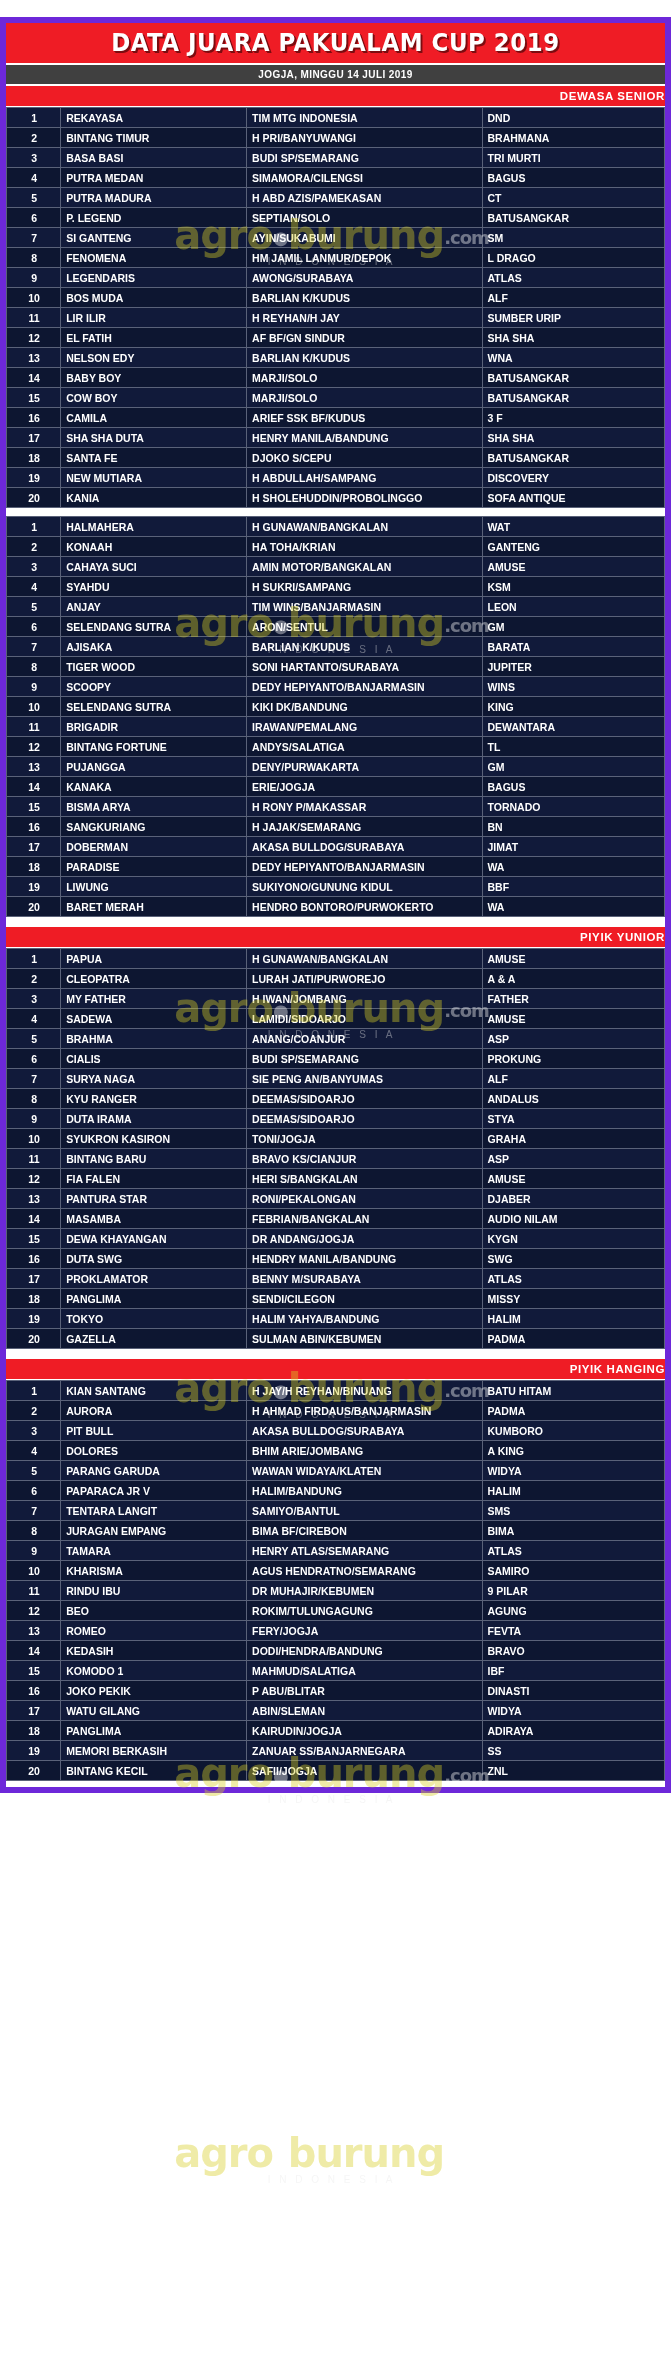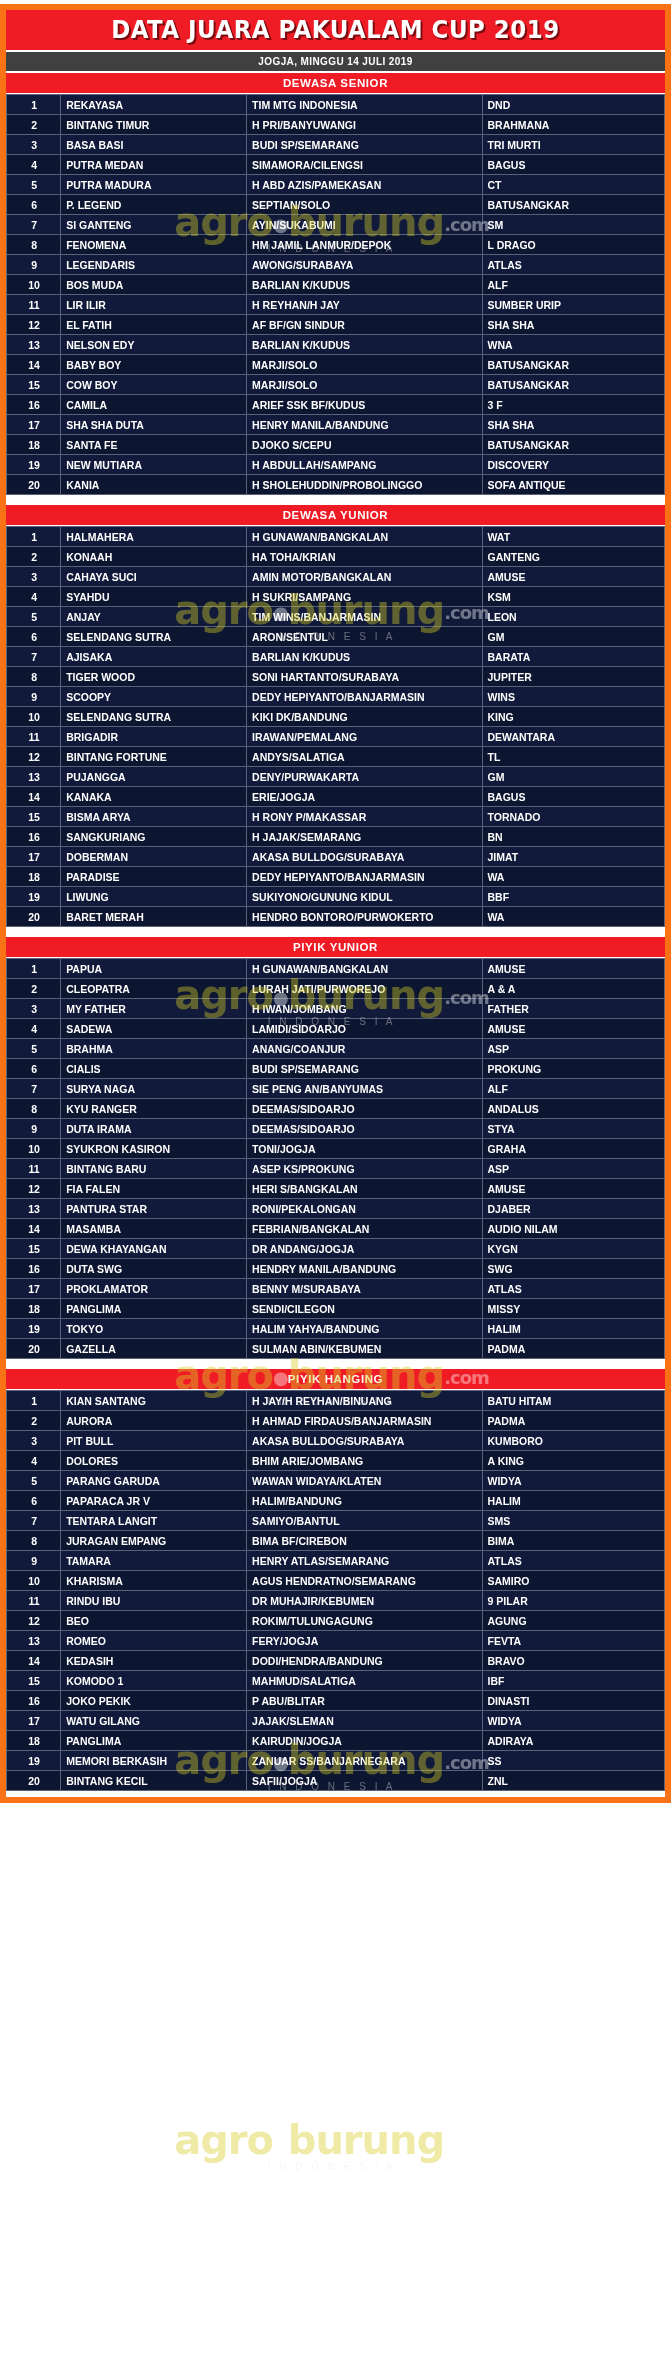"DATA JUARA PAKUALAM CUP 2019" .frame { border: 6px solid #f97316 -> 6px solid #6d28d9; margin: 4px auto -> 17px auto }
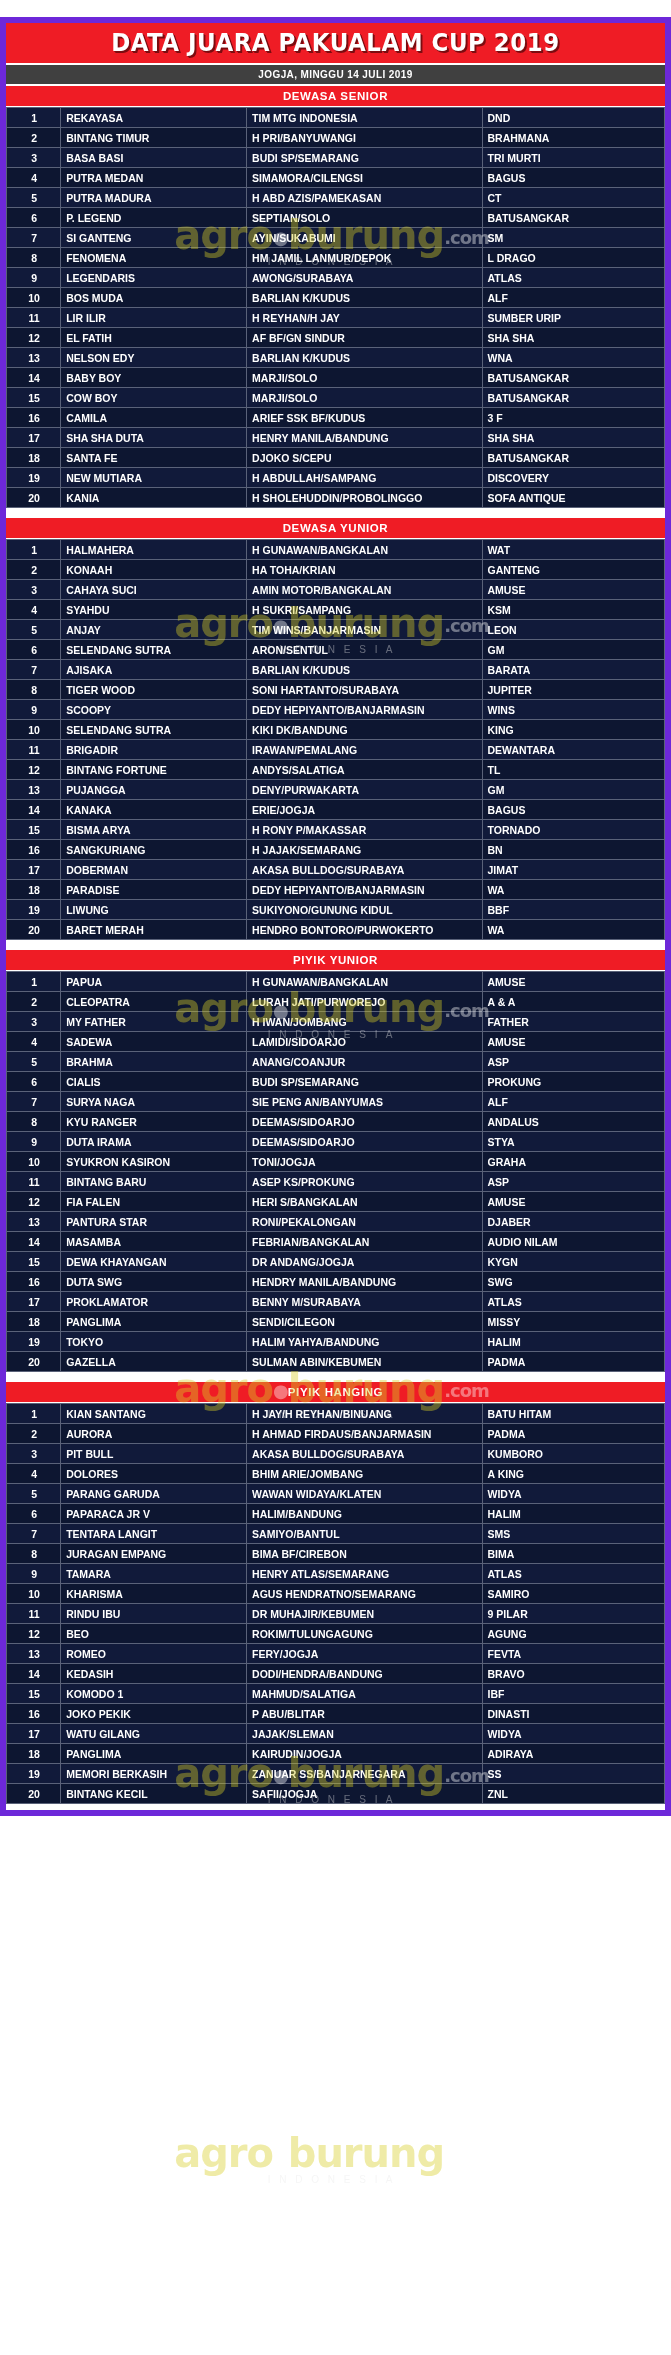"DEWASA SENIOR" .section-header { text-align: center -> right }
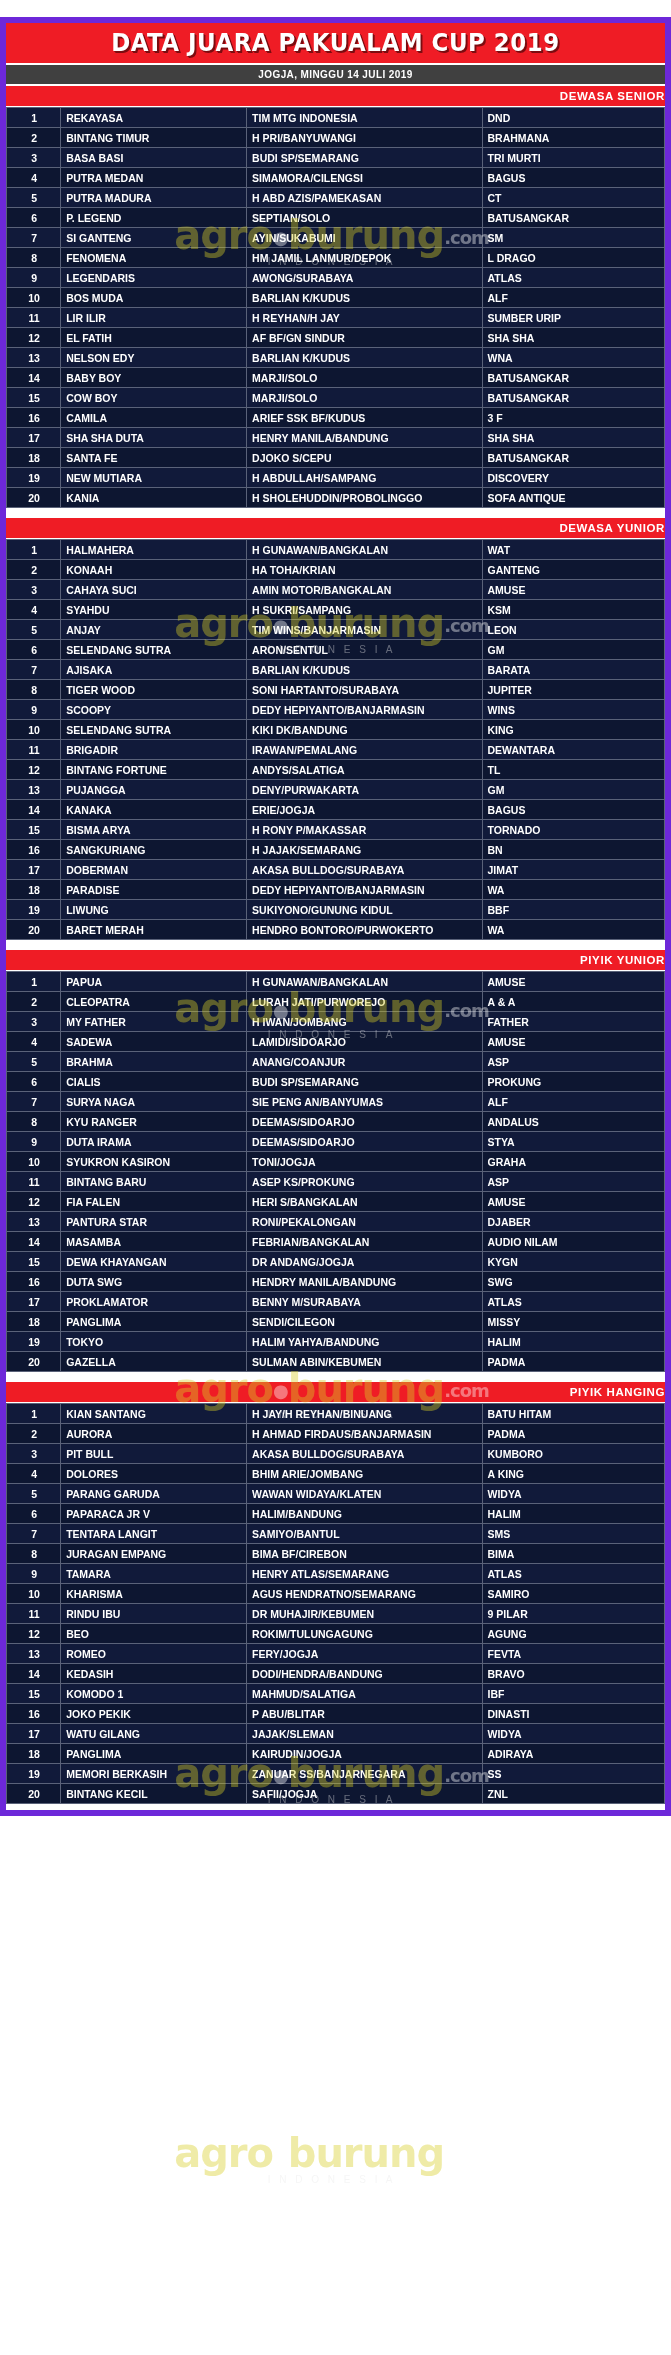"DEWASA YUNIOR" div.section-header { html: <div>DEWASA YUNIOR</div> -> none }
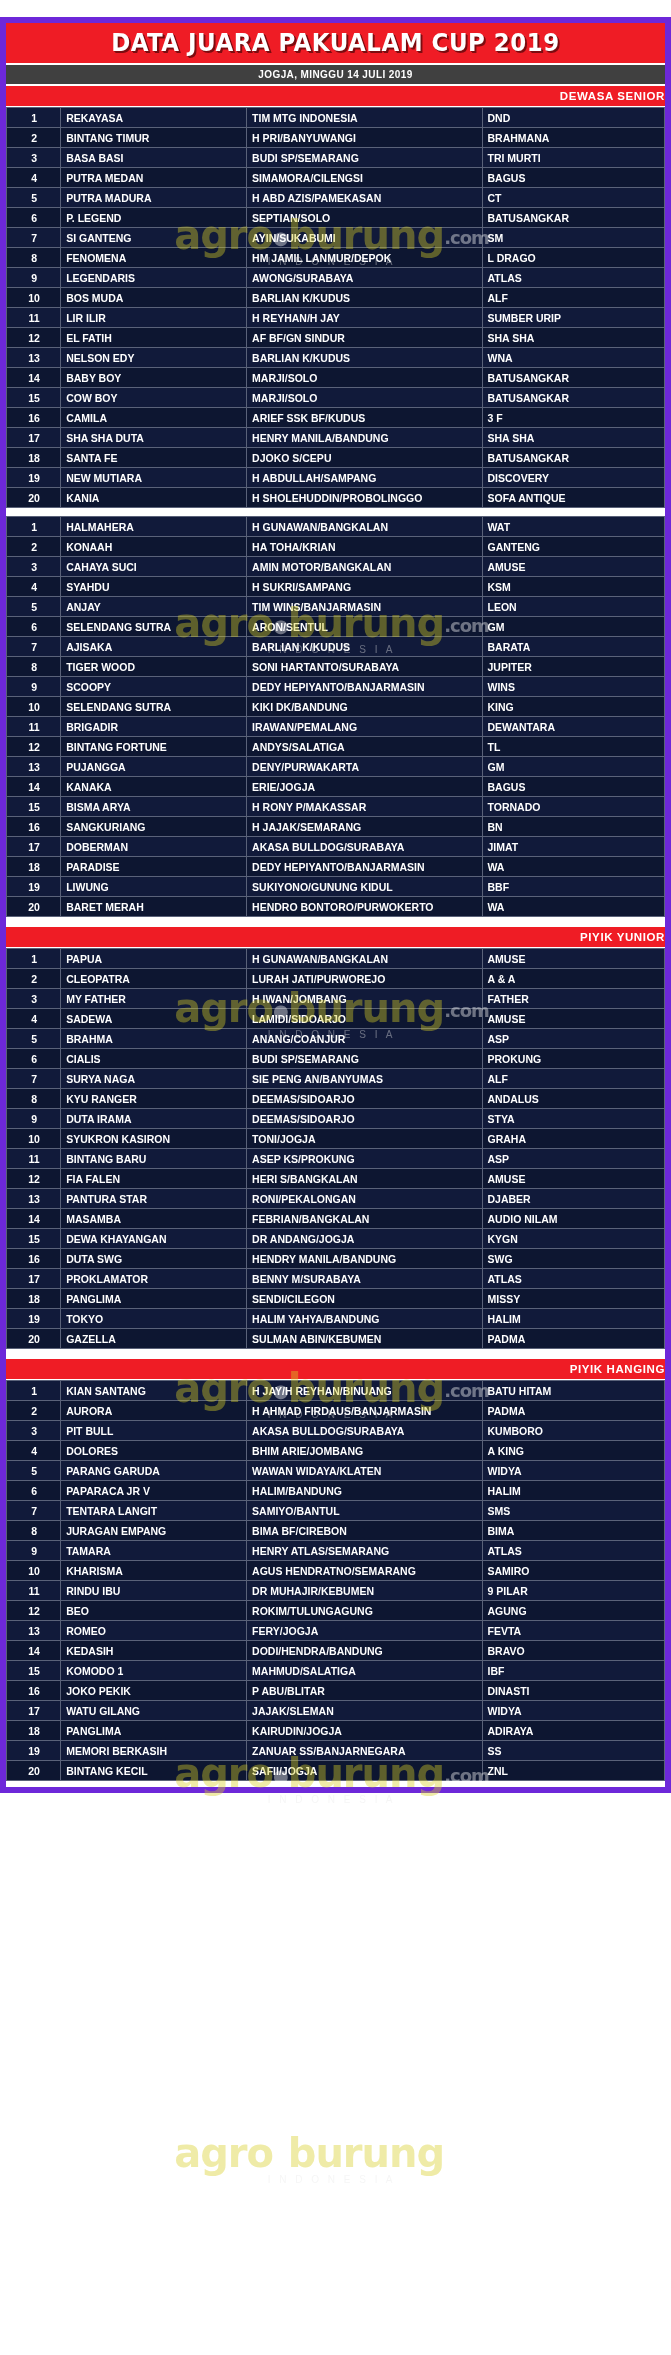"ASEP KS/PROKUNG" td.c-owner { text: ASEP KS/PROKUNG -> BRAVO KS/CIANJUR }
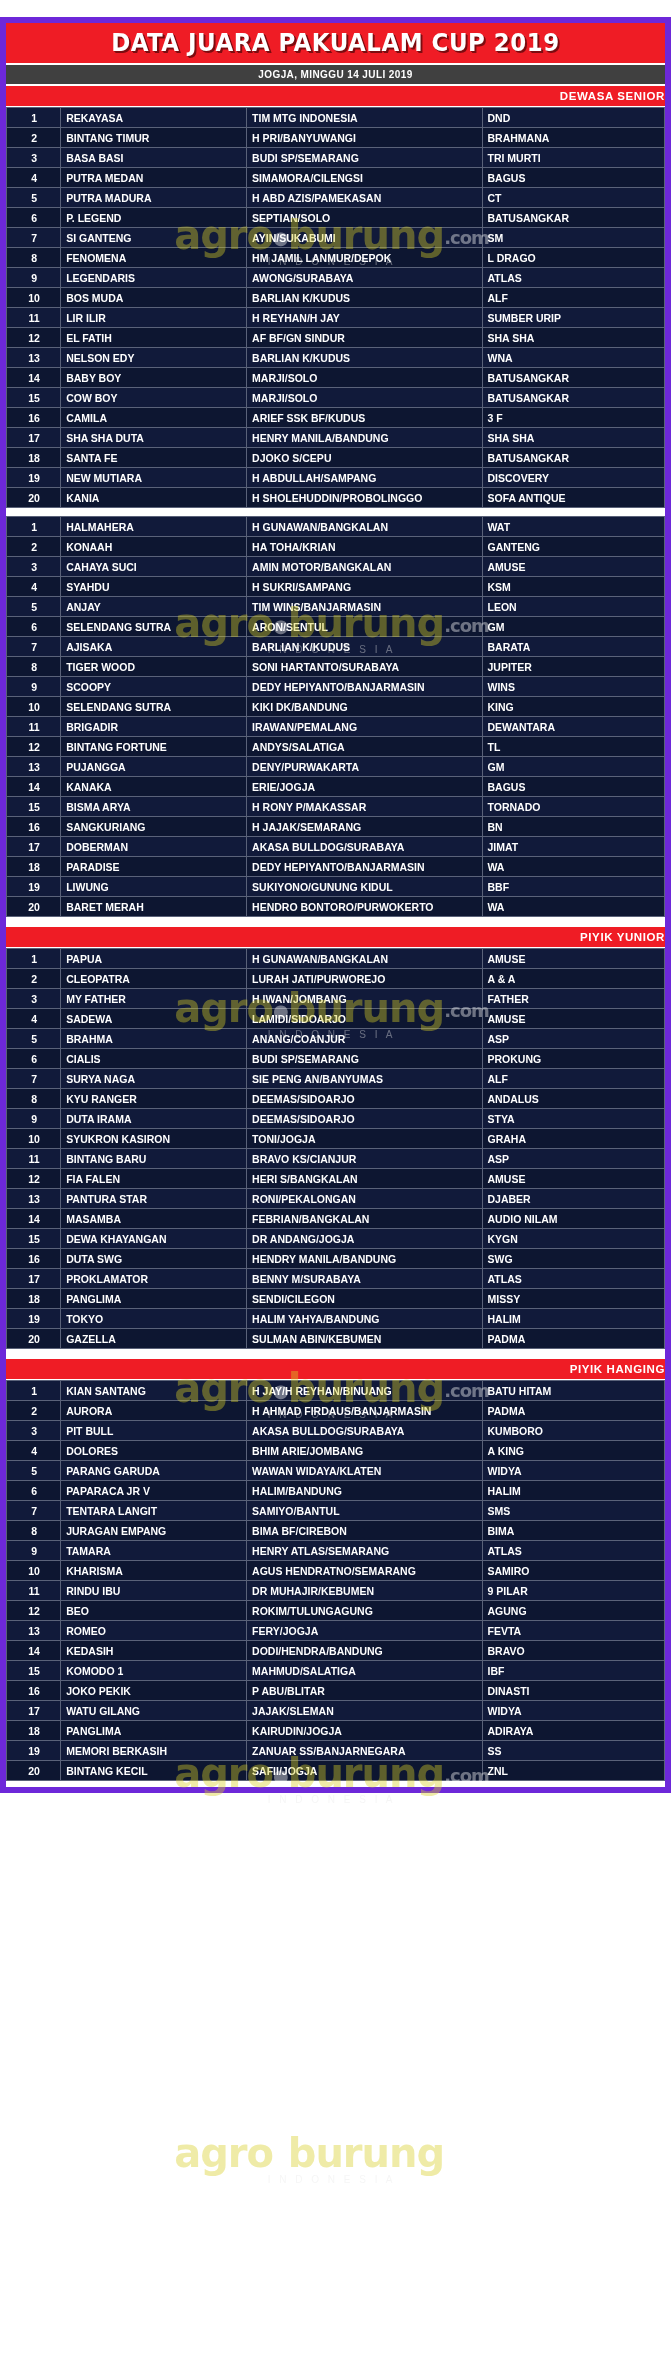"JAJAK/SLEMAN" td.c-owner { text: JAJAK/SLEMAN -> ABIN/SLEMAN }
